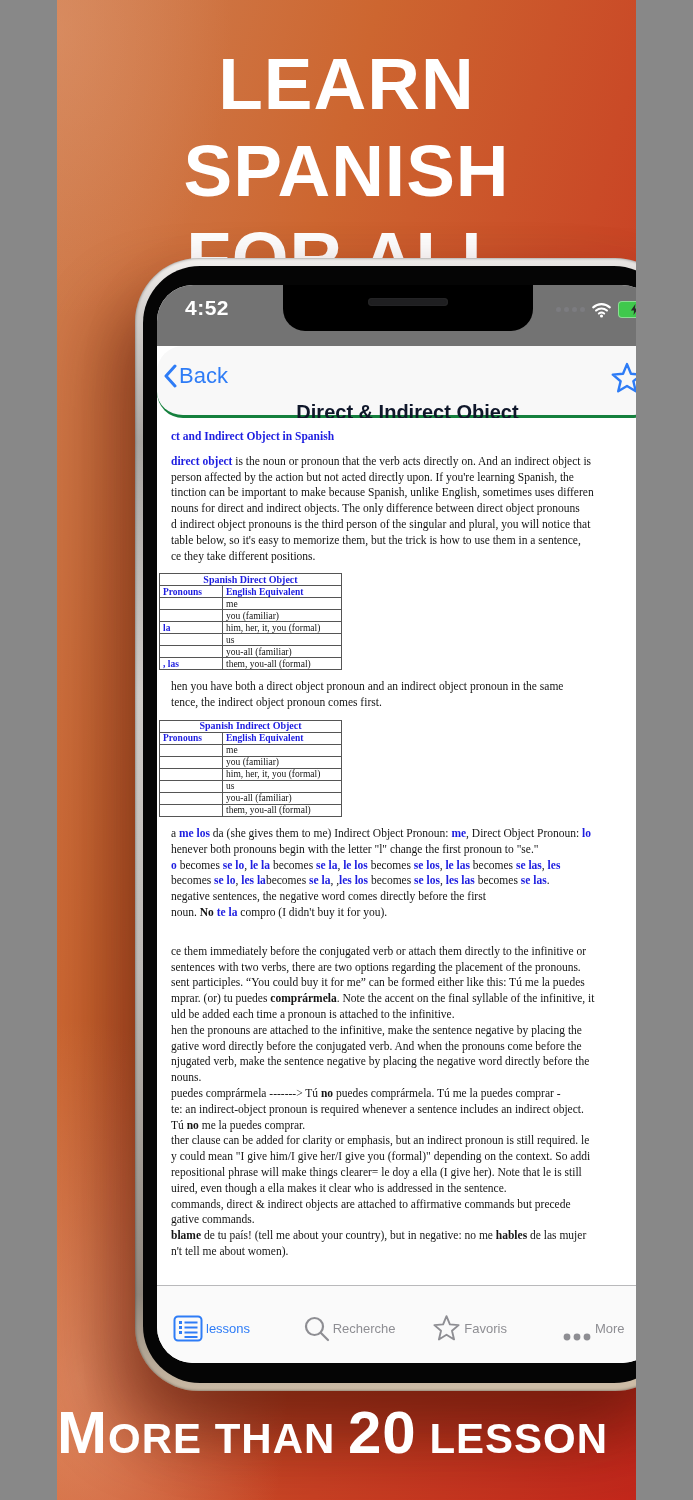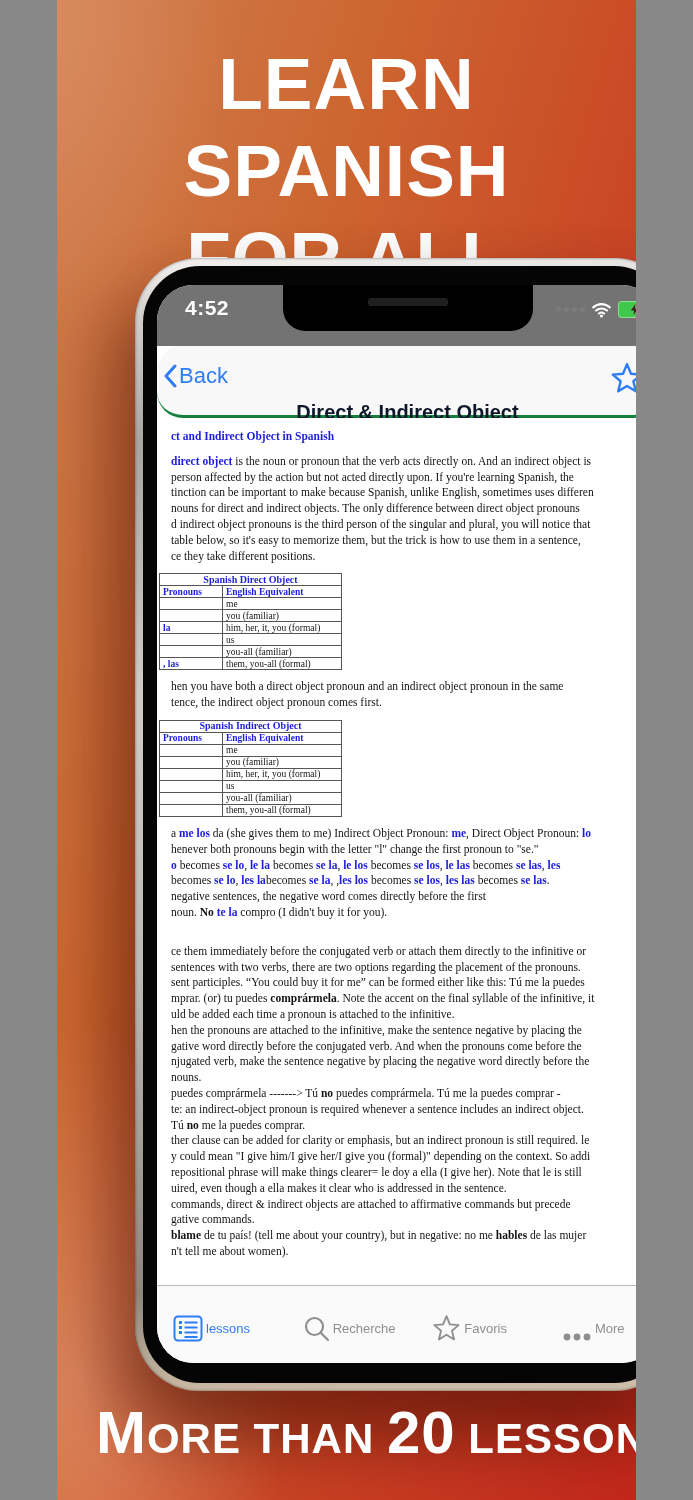"MORE THAN 20 LESSON" .footer-cap { margin-left: 25px -> none; text-align: center -> none }
